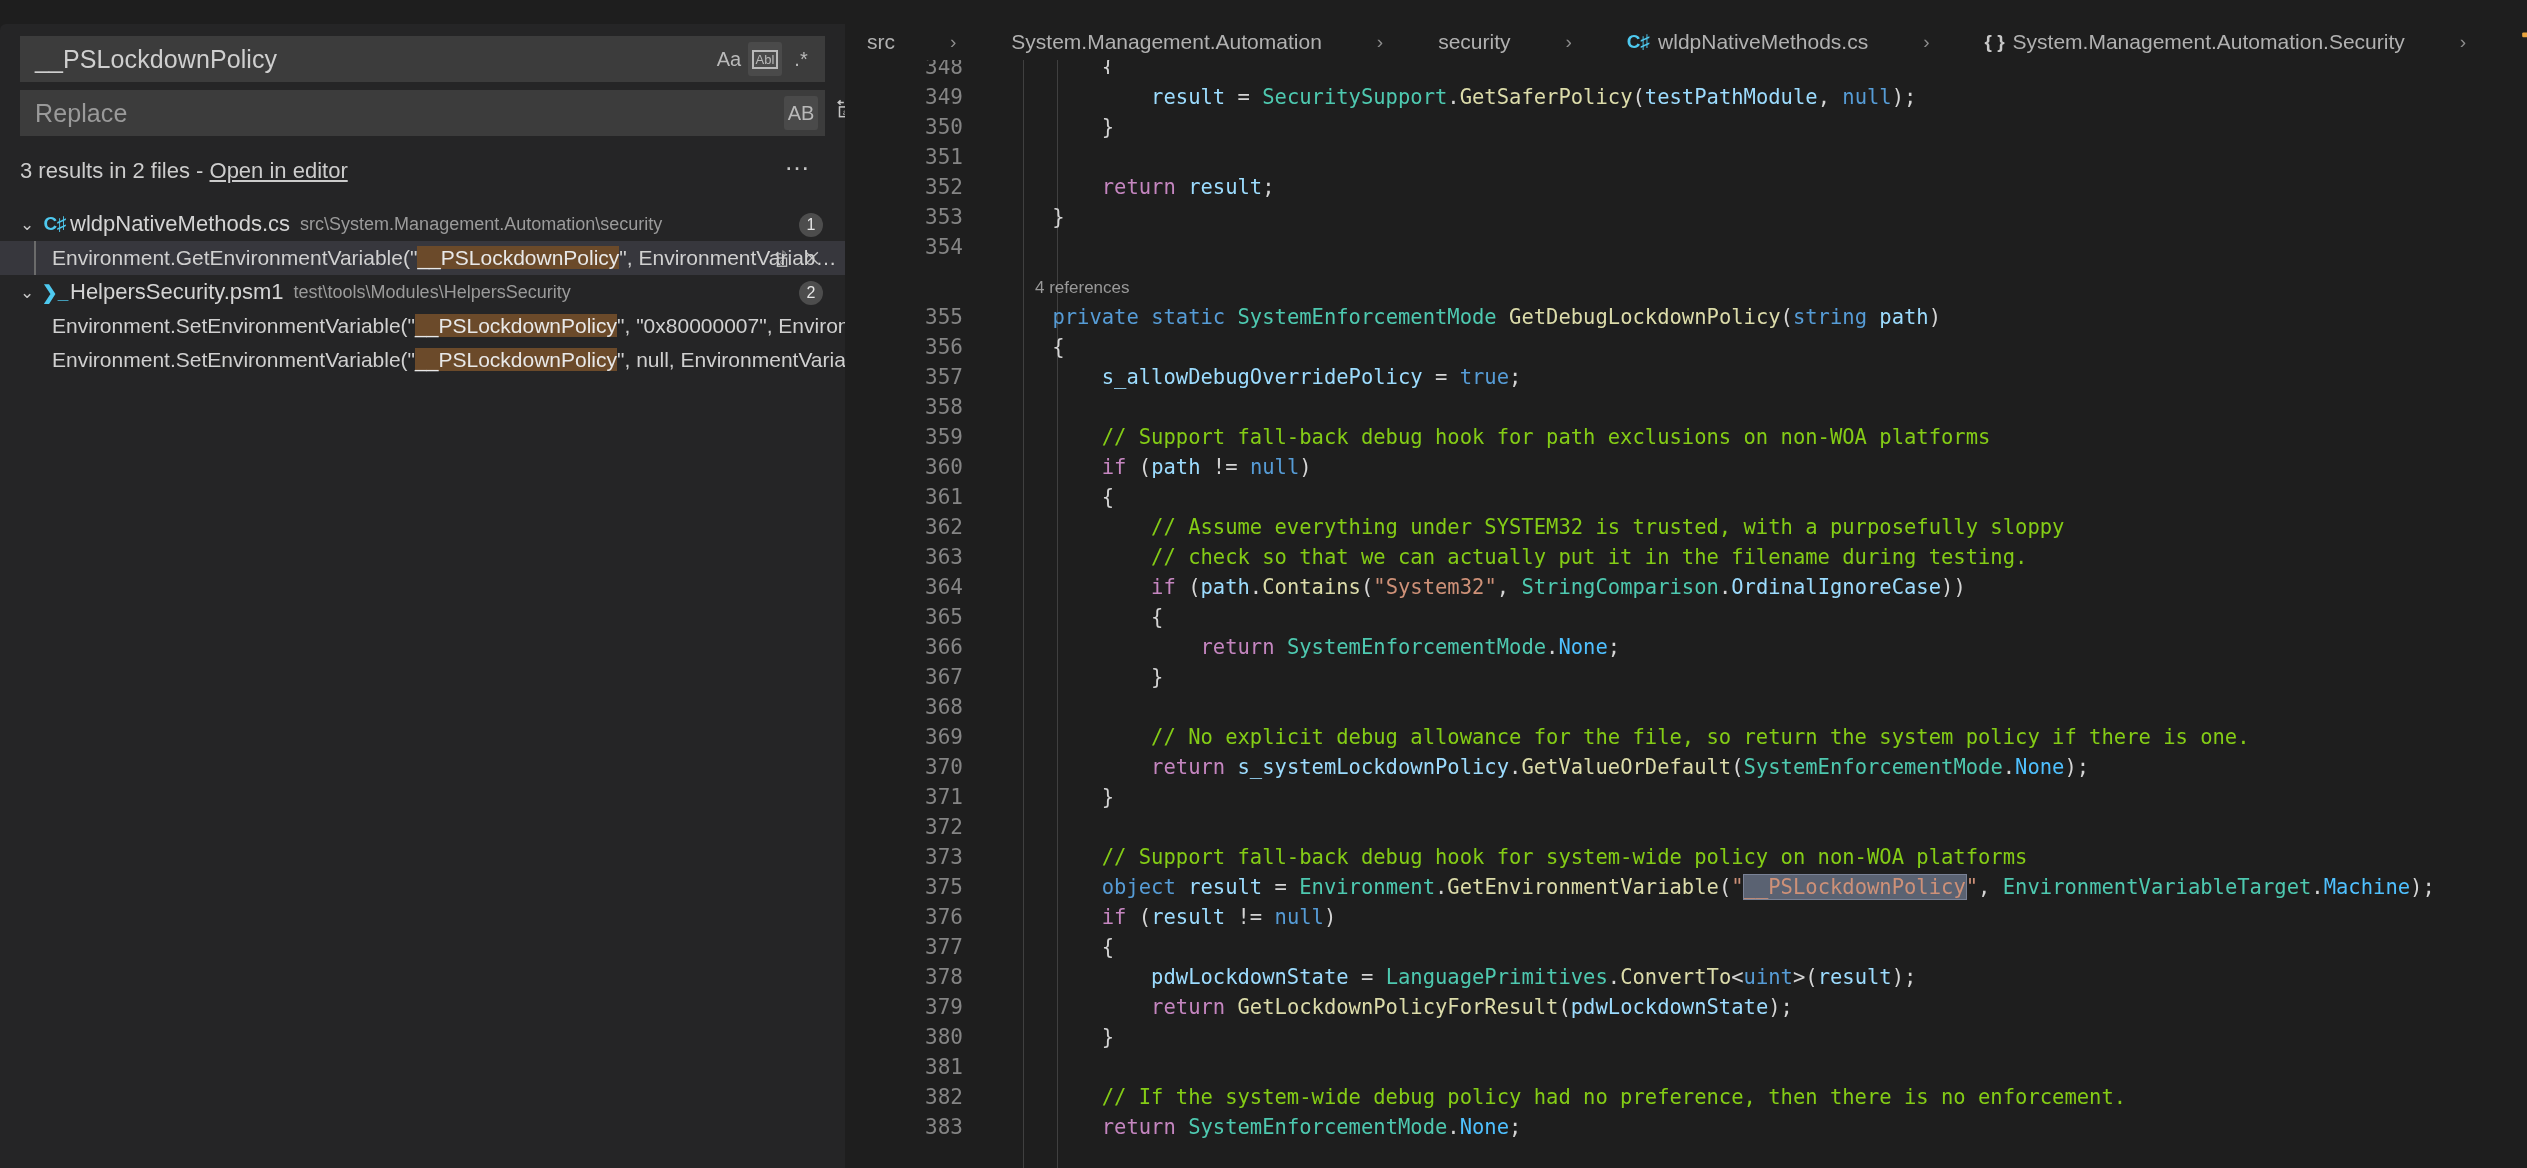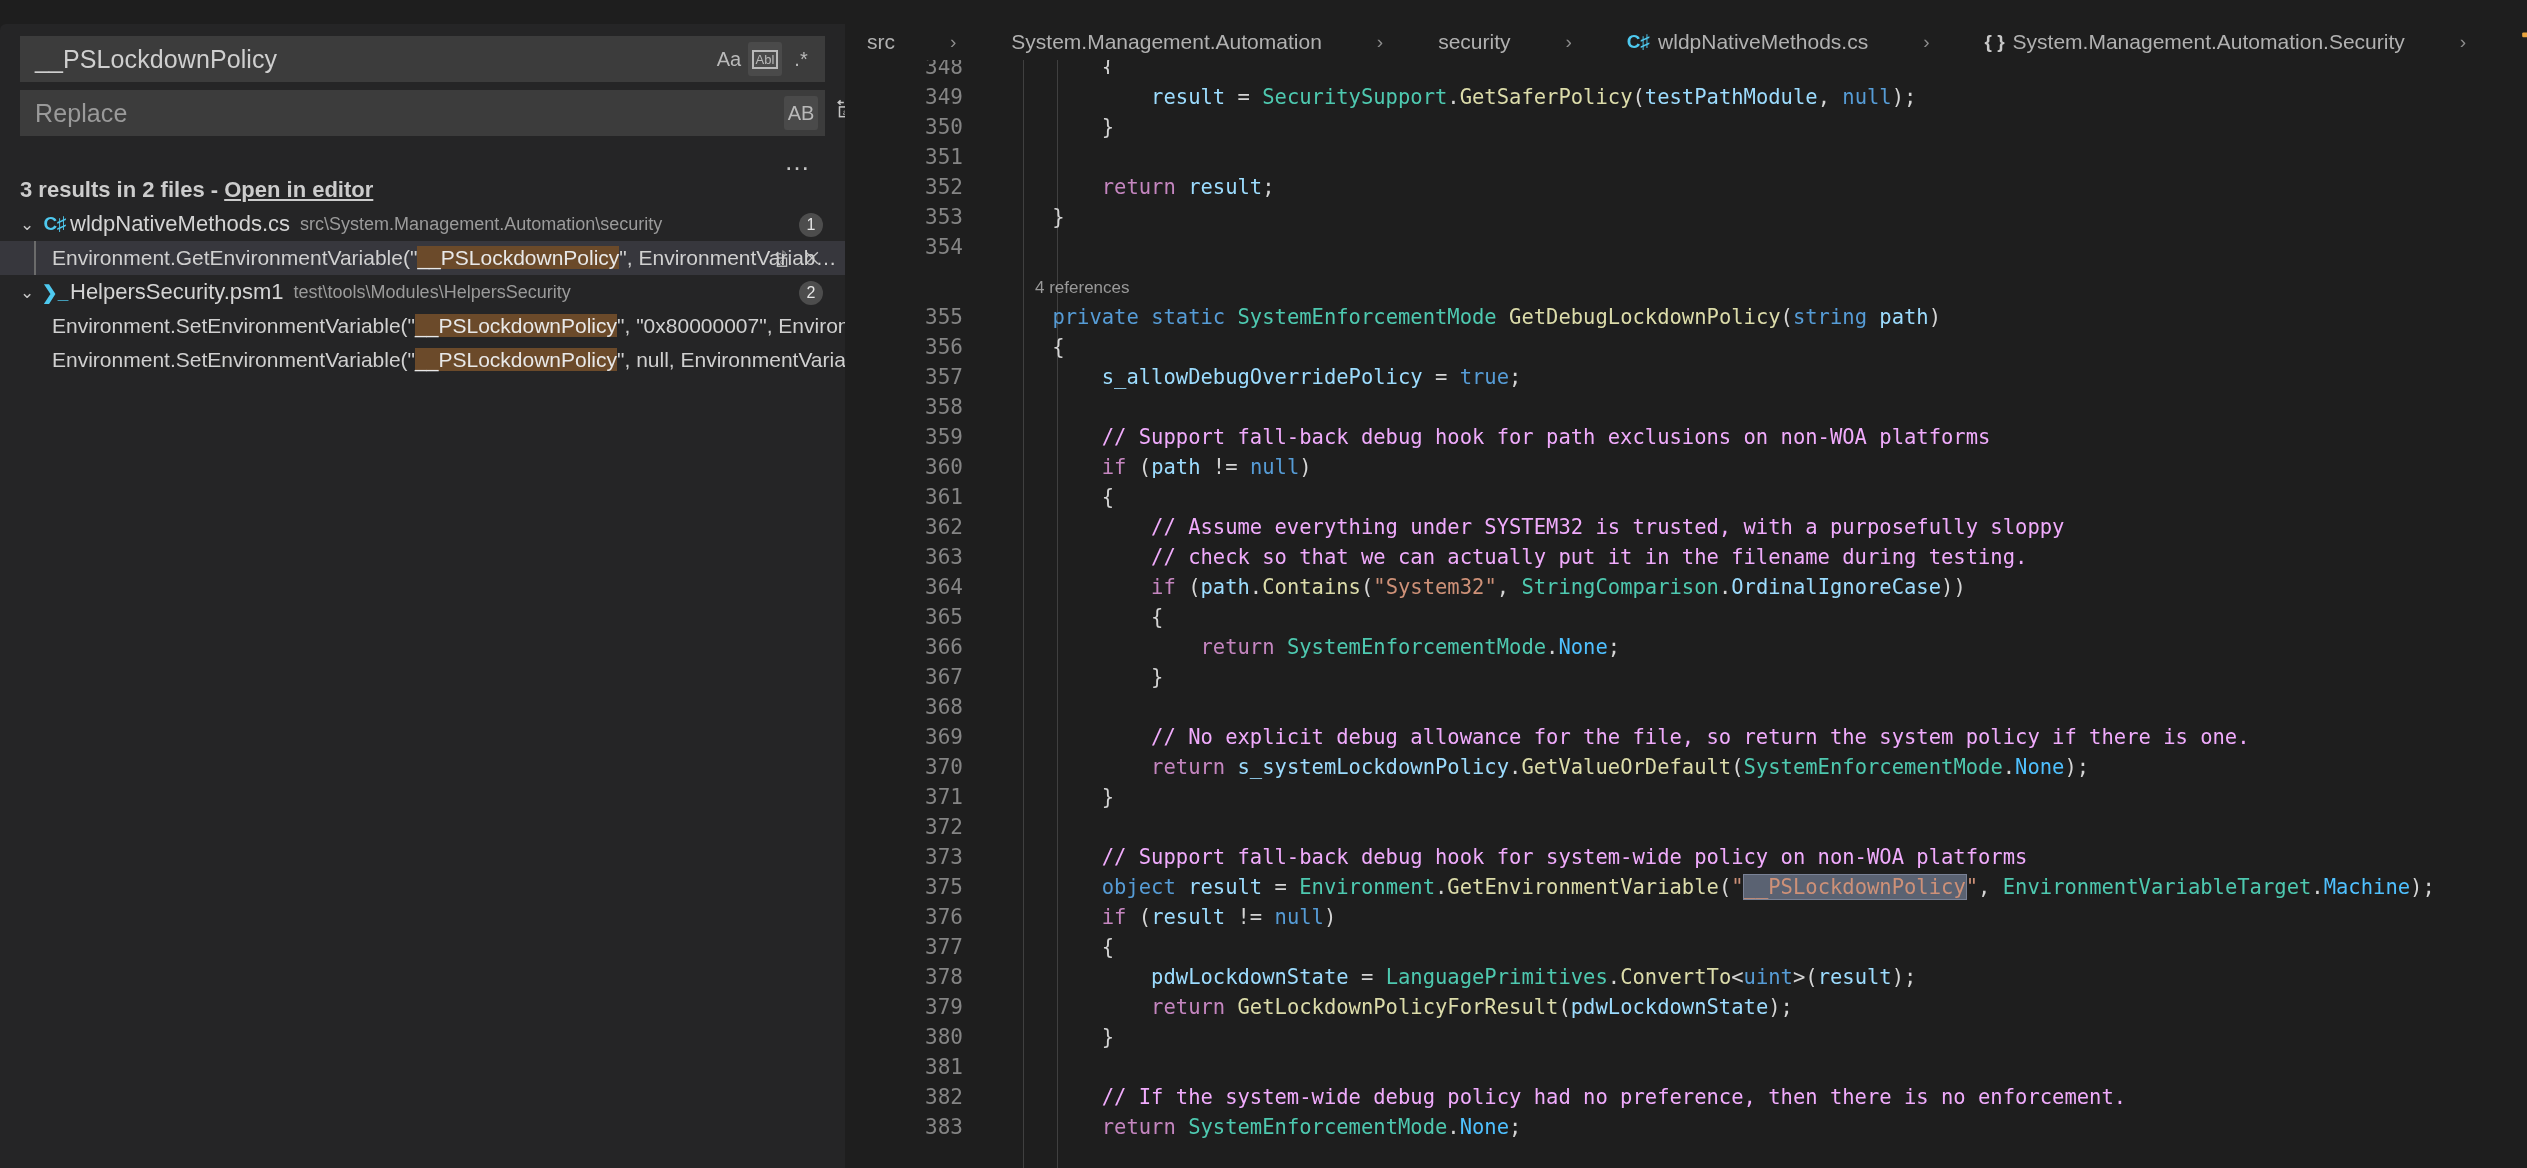"3 results in 2 files" #results-meta { font-weight: bold -> none; top: 153px -> 134px }
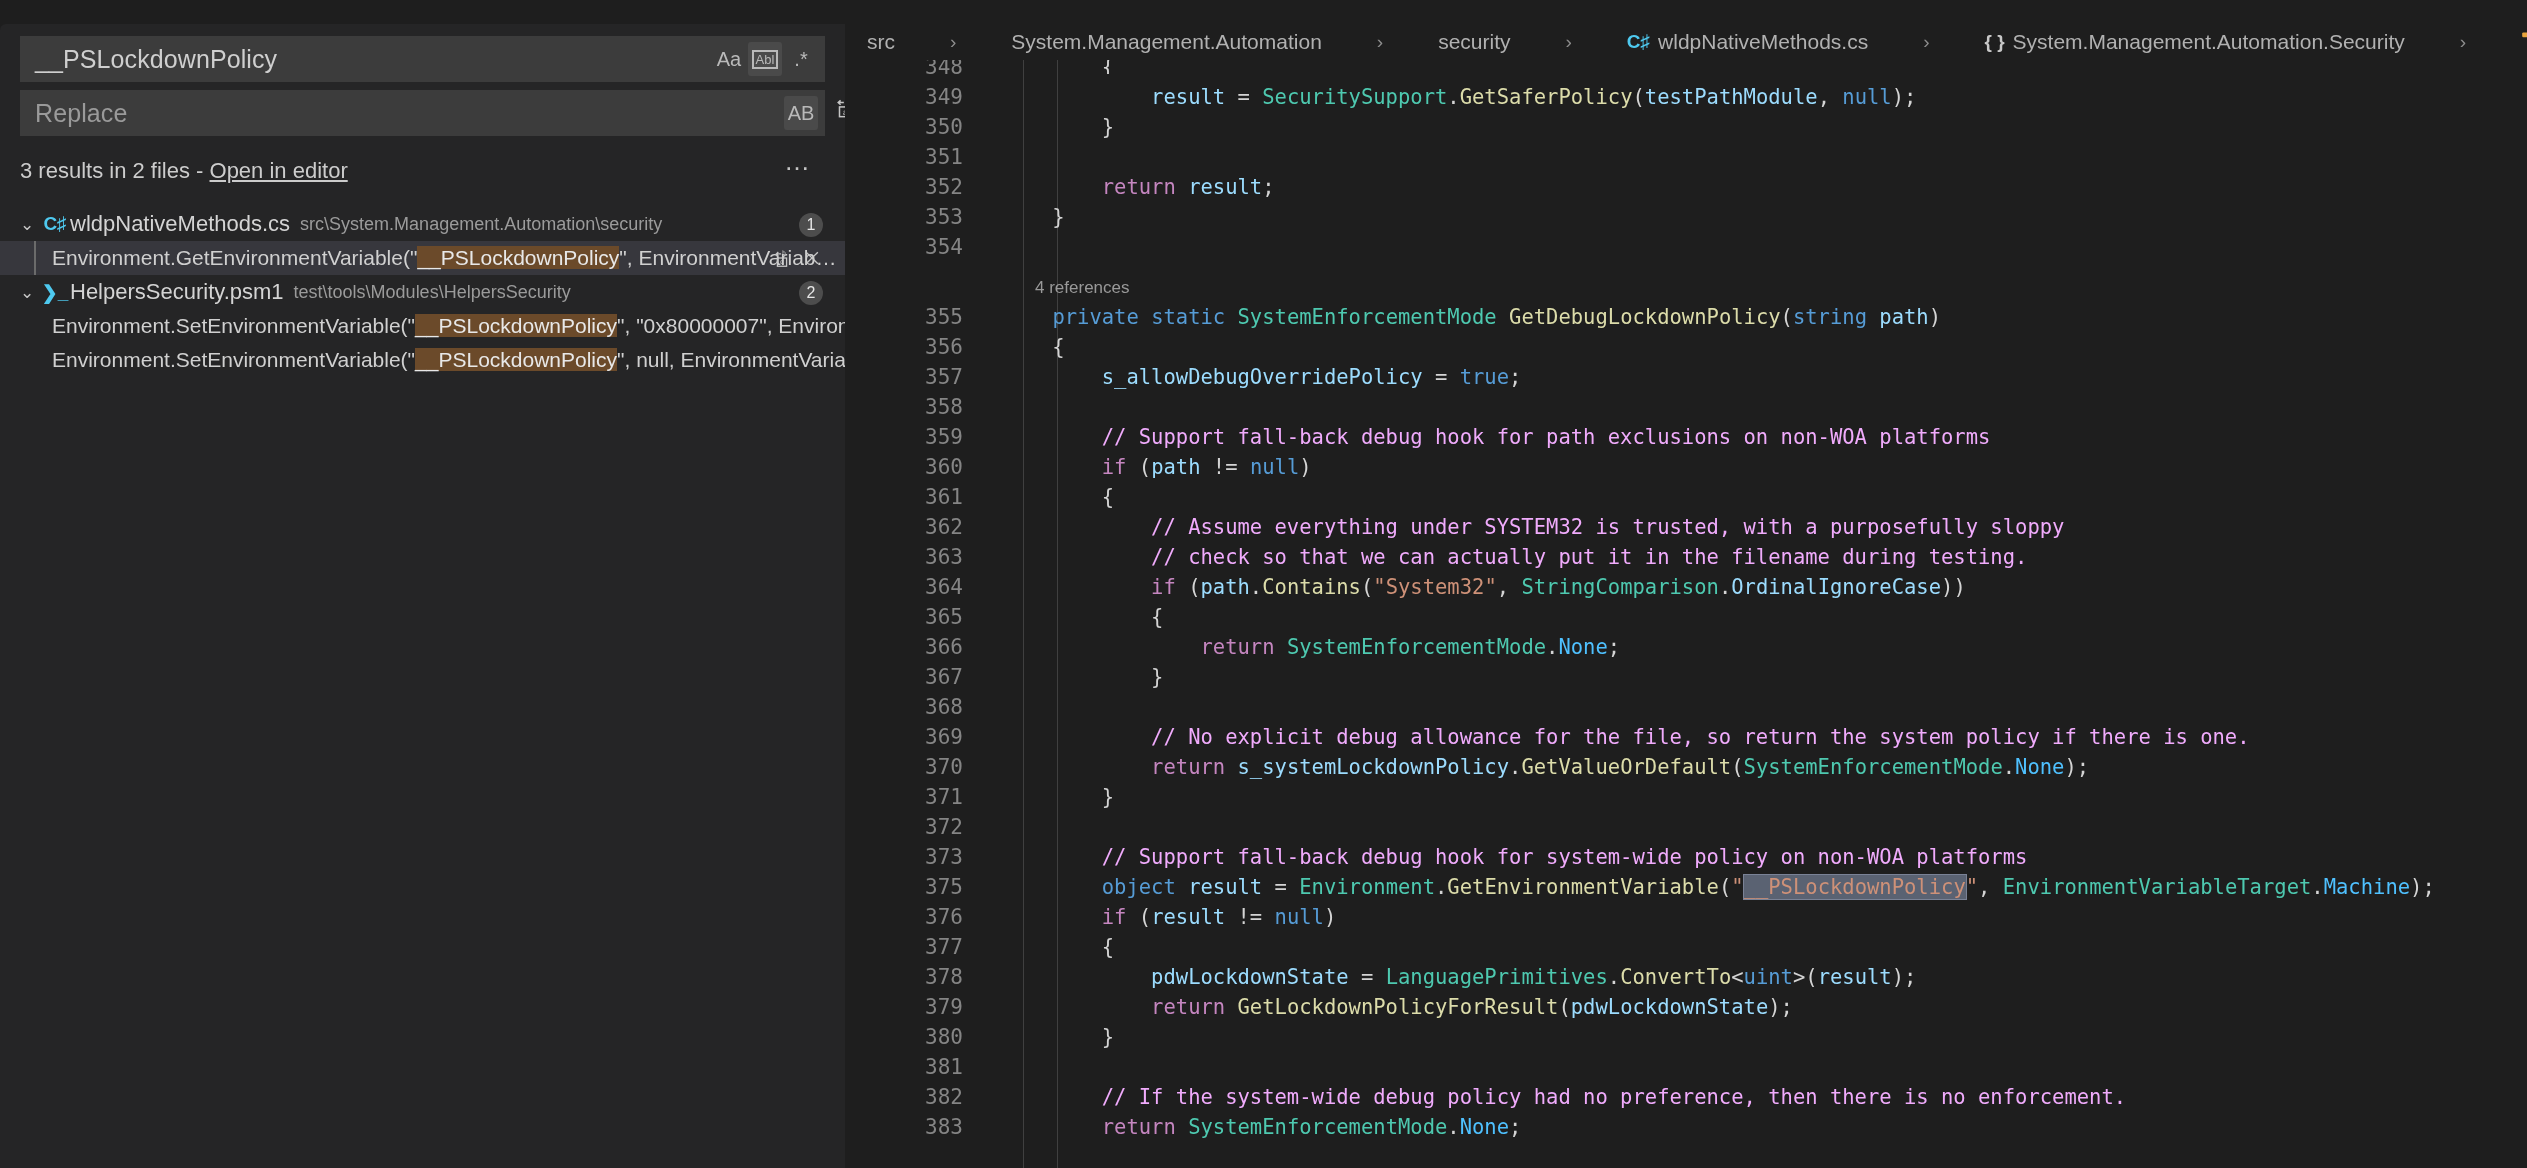"// Support fall-back debug hook" .cmt { color: #f0abfc -> #84cc16 }
